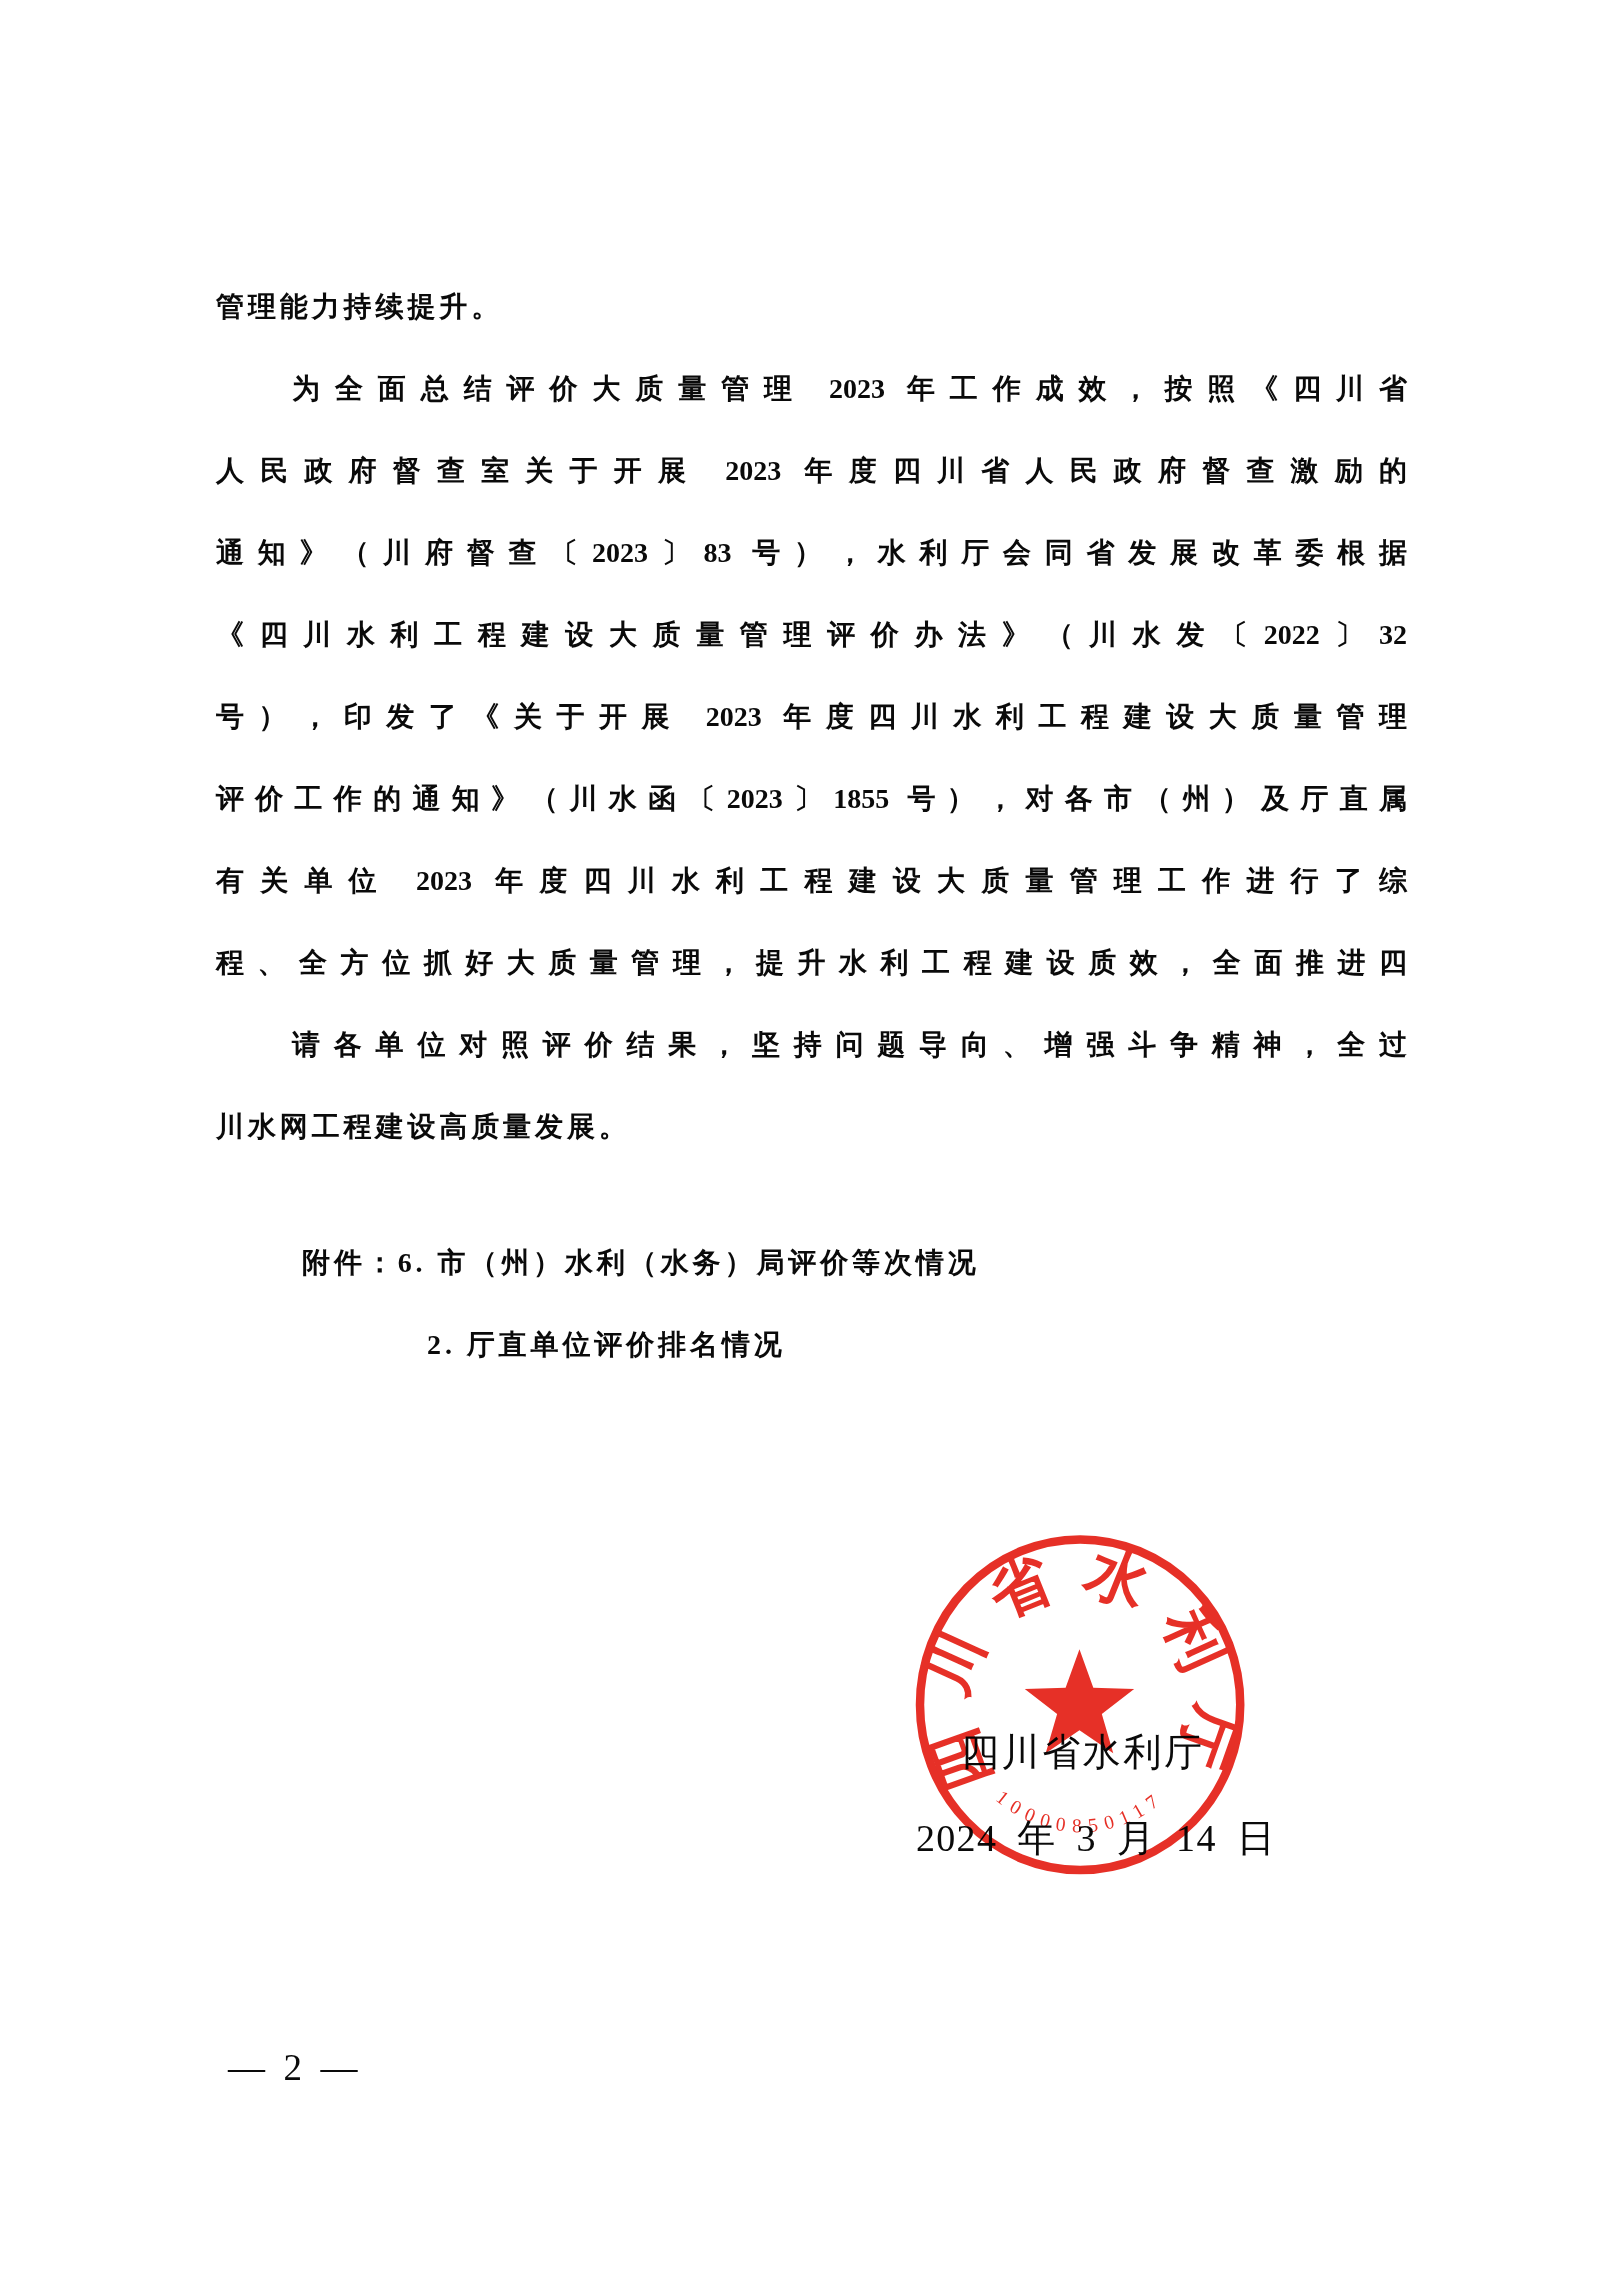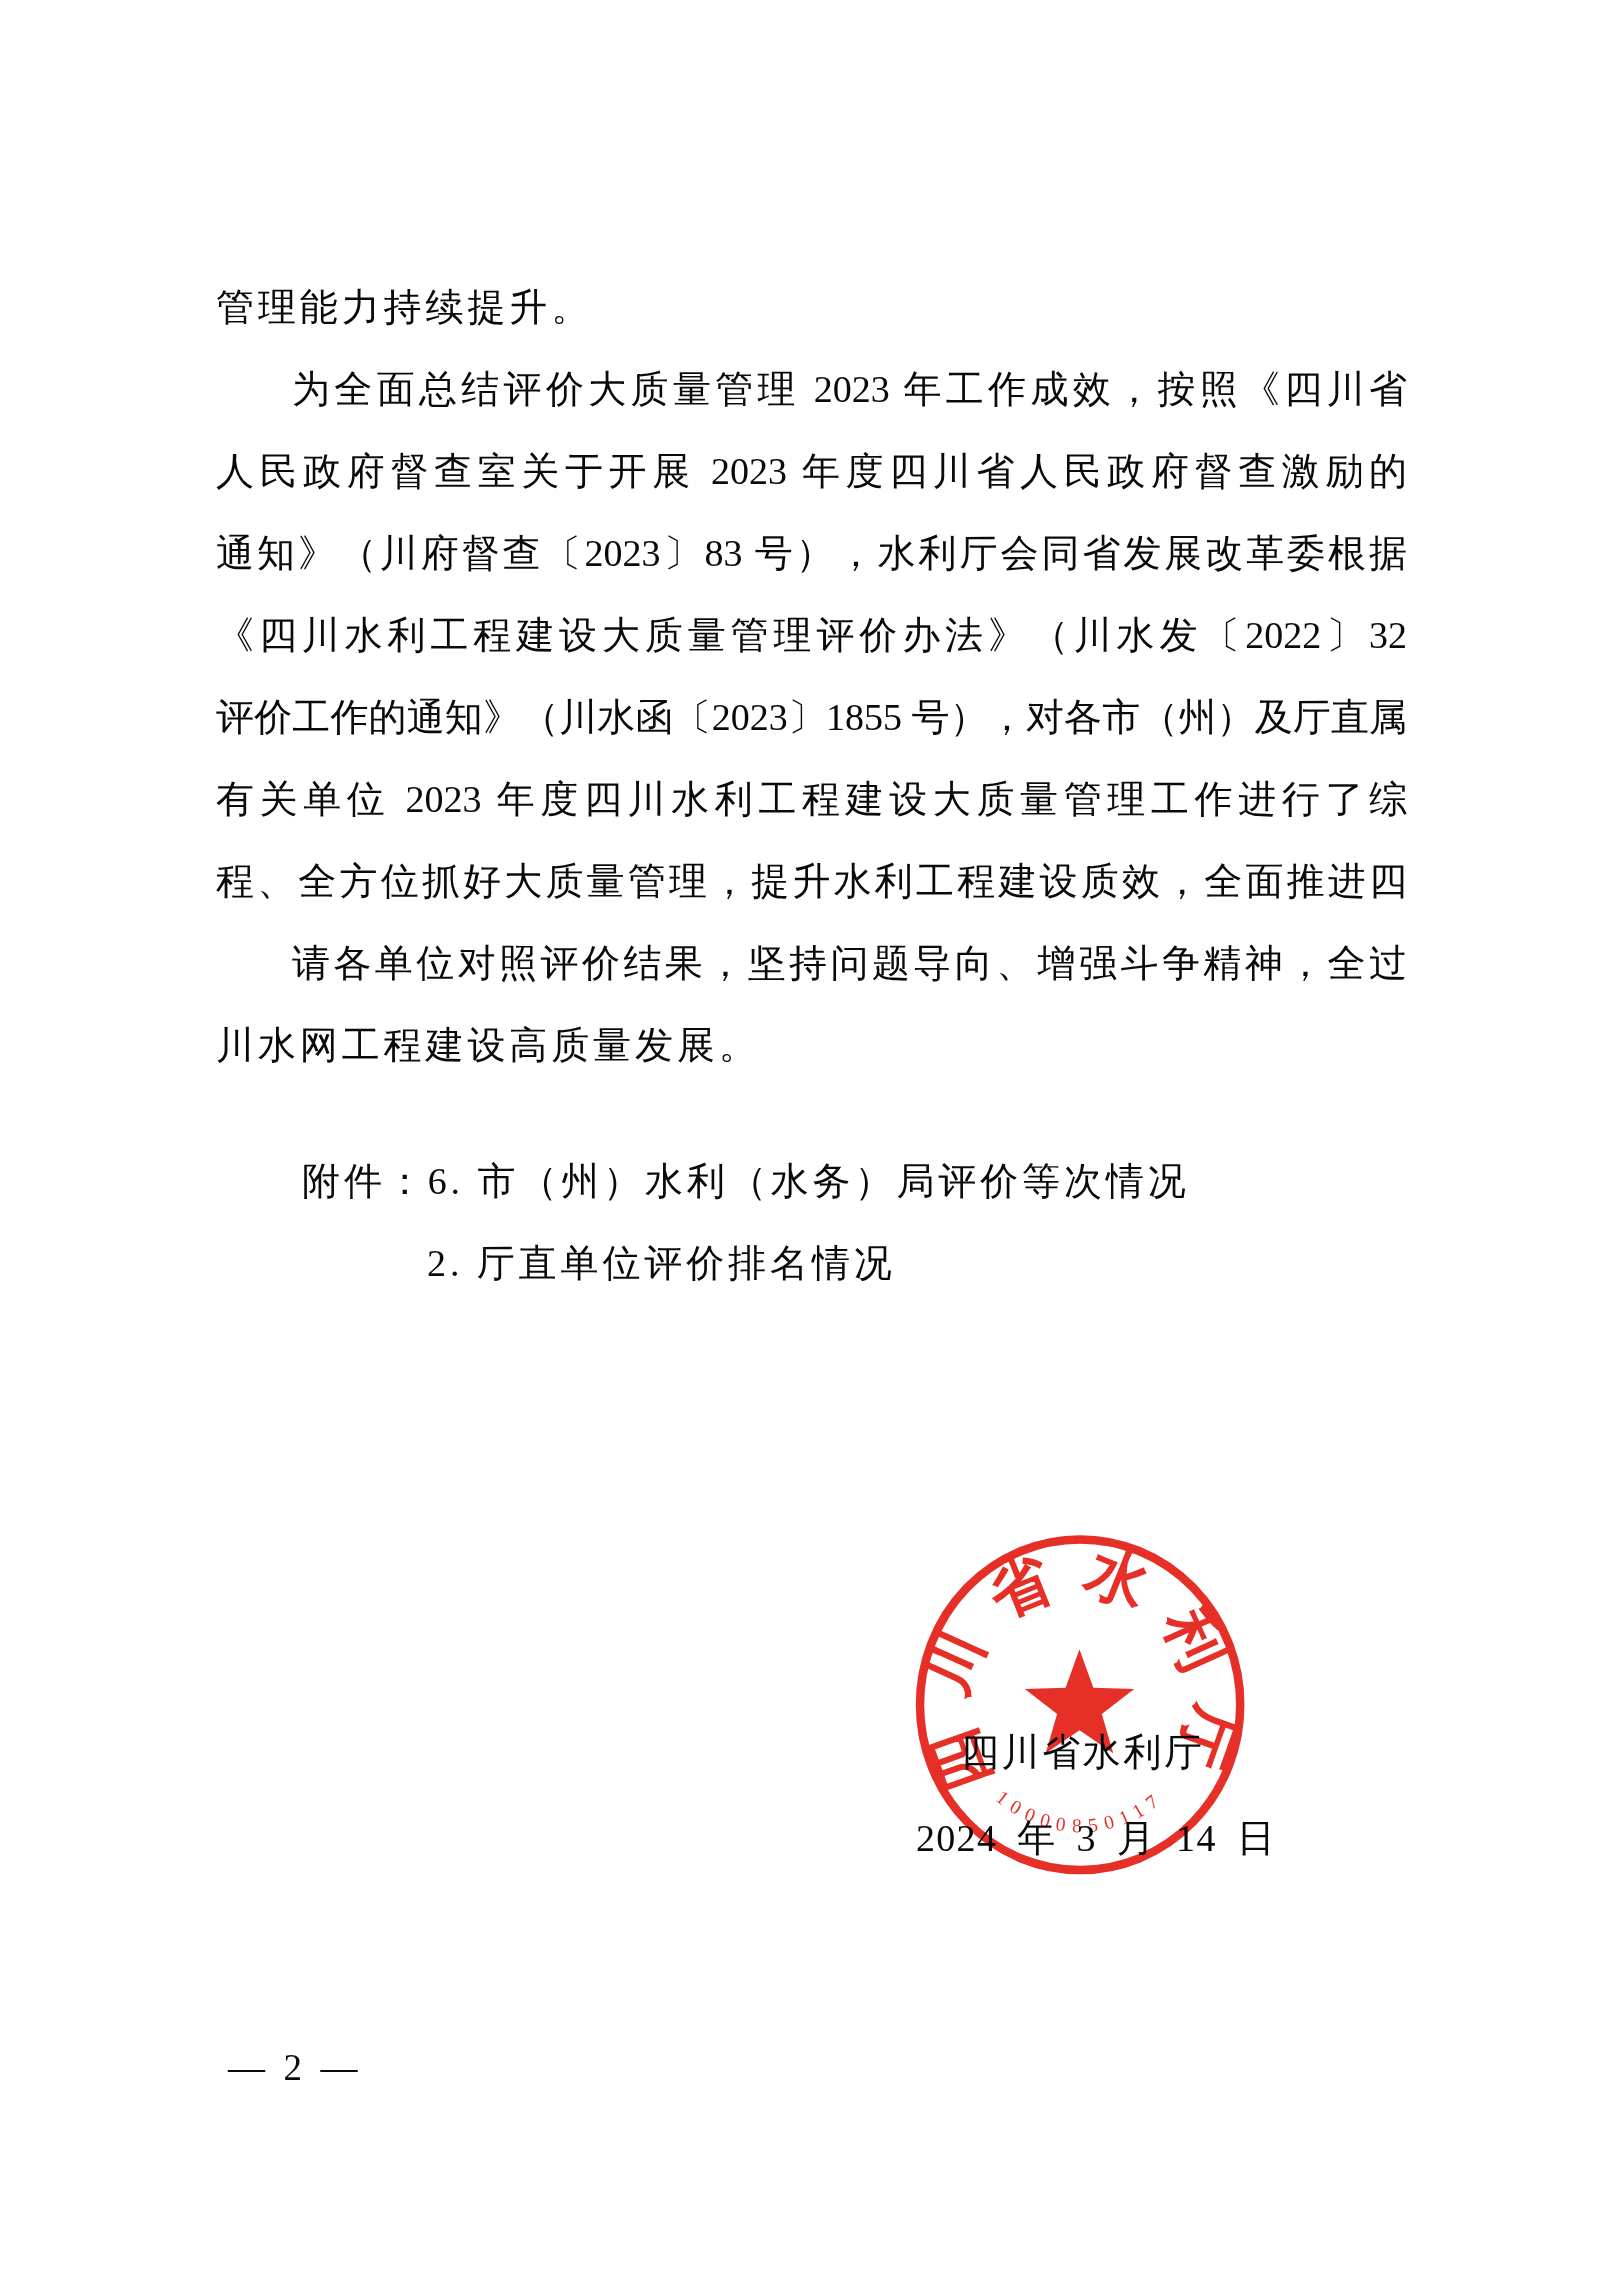"管理能力持续提升。" .line { font-size: 38px -> 28px; font-weight: none -> bold }
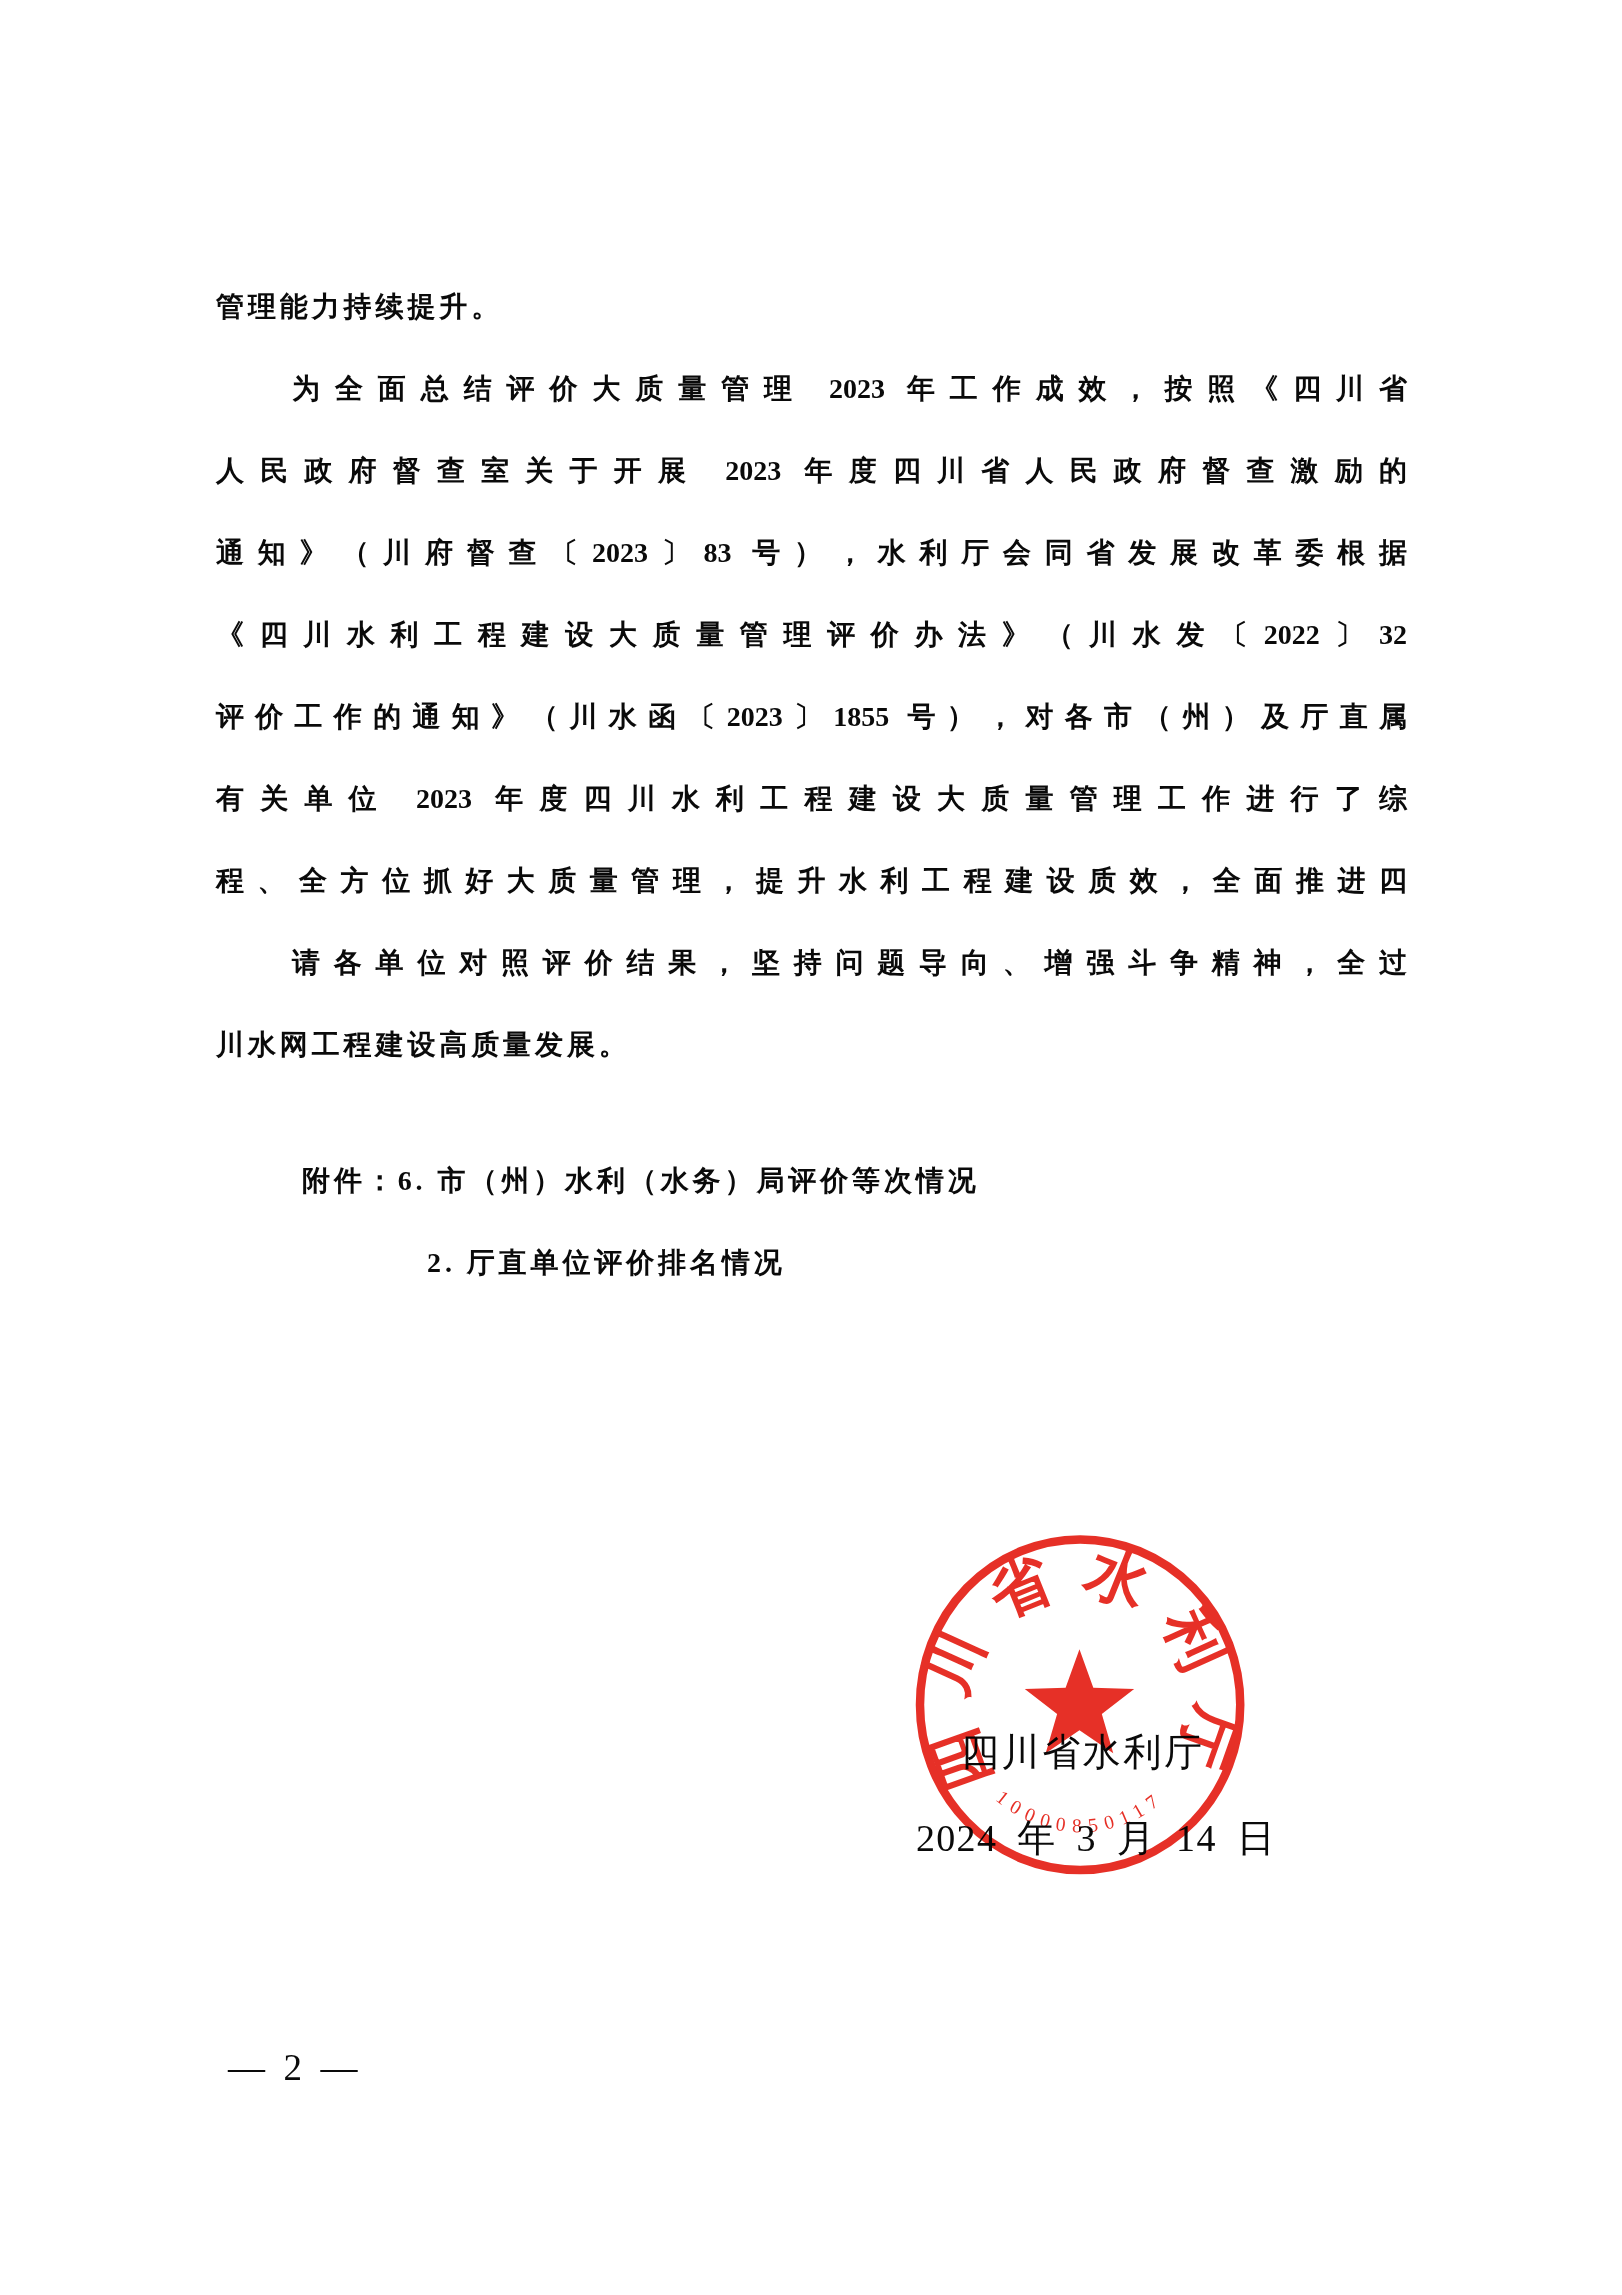"号），印发了《关于开展 2023 年度四川水利工程建设大质量管理" div.line { html: none -> <div>号），印发了《关于开展 2023 年度四川水利工程建设大质量管理</div> }
